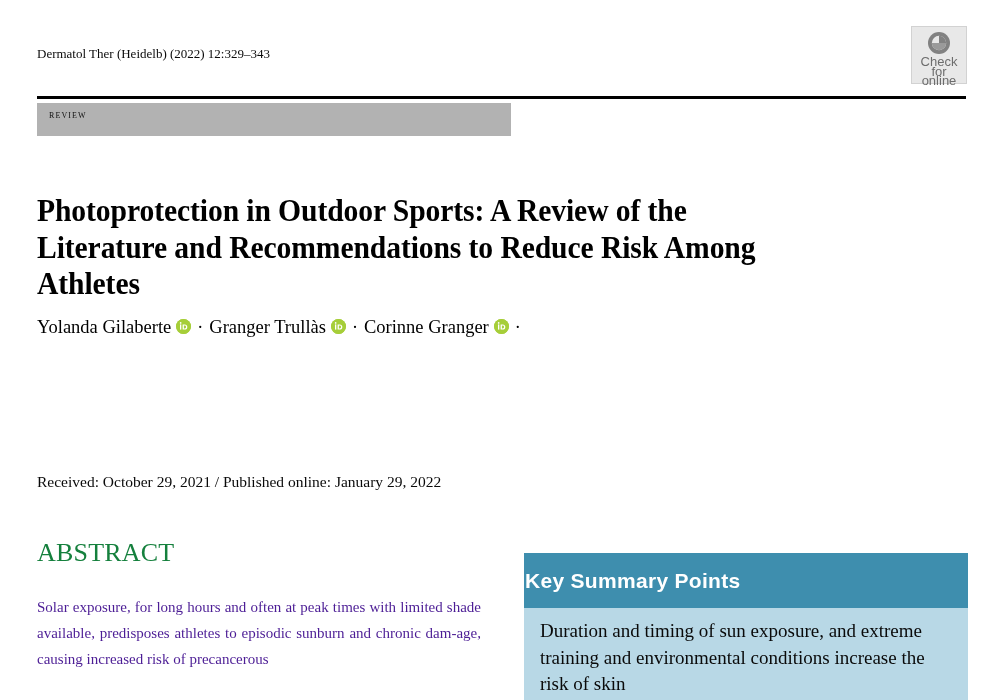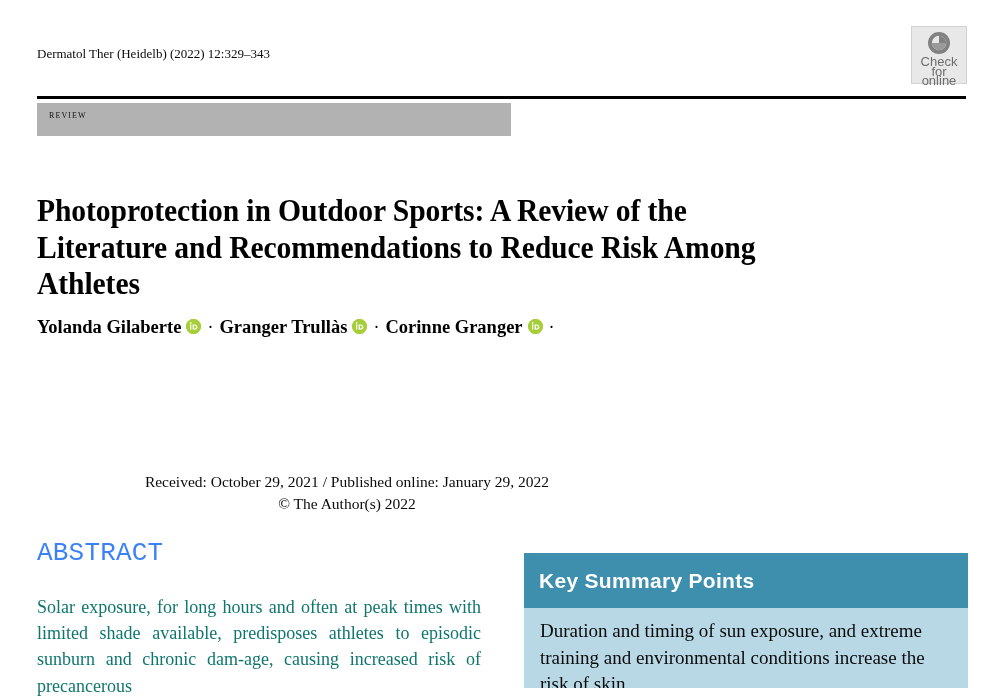"Yolanda Gilaberte" .author-name { font-weight: bold -> none }
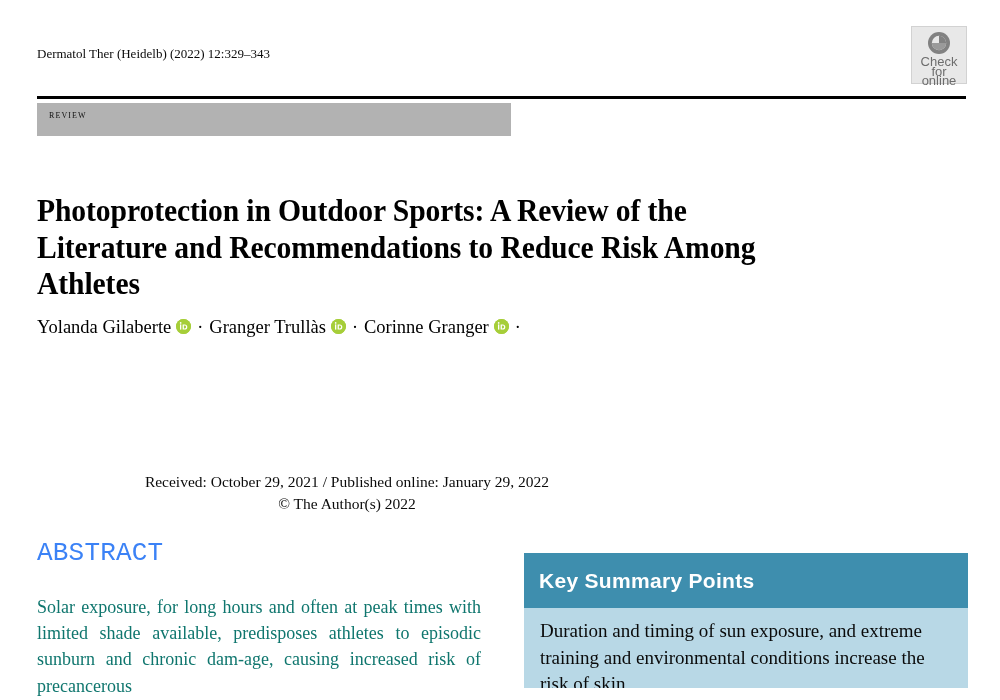"Received: October 29, 2021 /" .received div { text-align: center -> none }
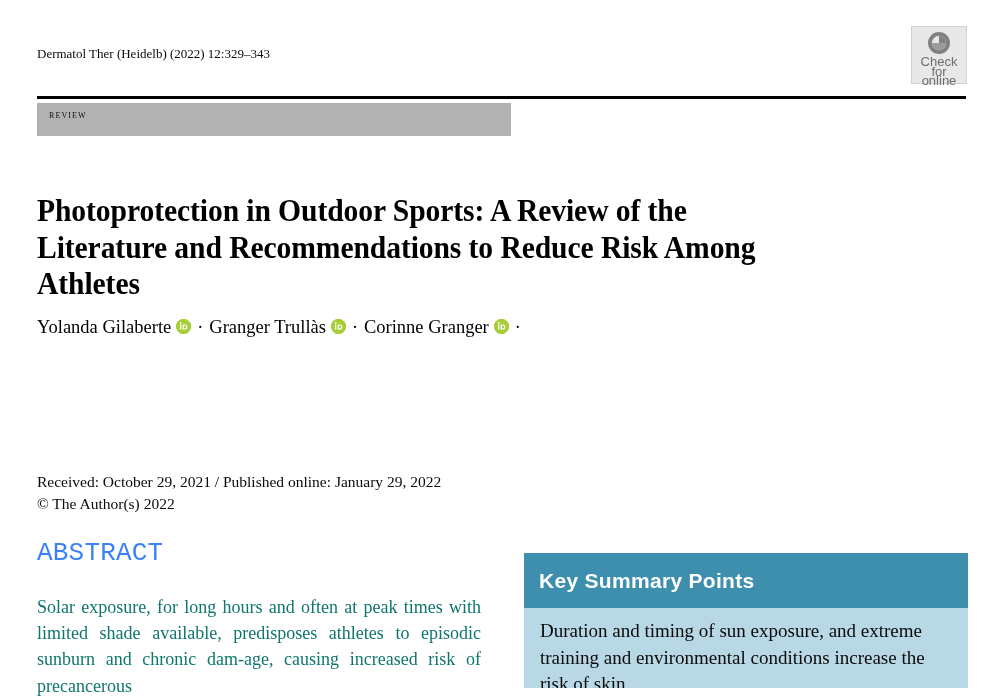"© The Author(s) 2022" div { html: <div>© The Author(s) 2022</div> -> none }
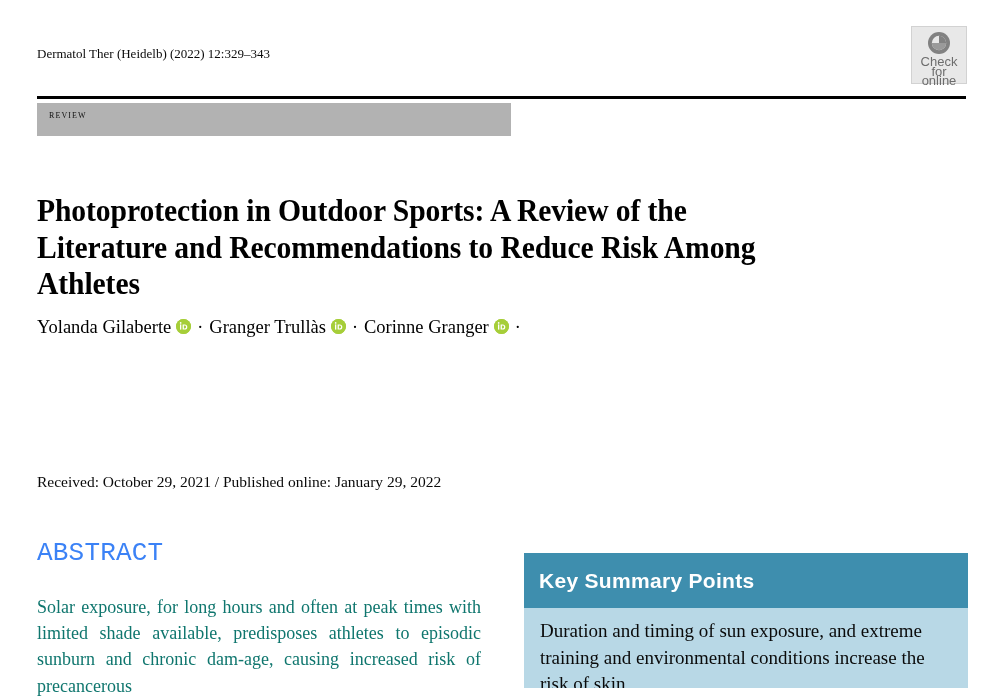"ABSTRACT" .abstract-heading { color: #3b82f6 -> #15803d; font-family: Liberation Mono, monospace -> Liberation Serif, serif }
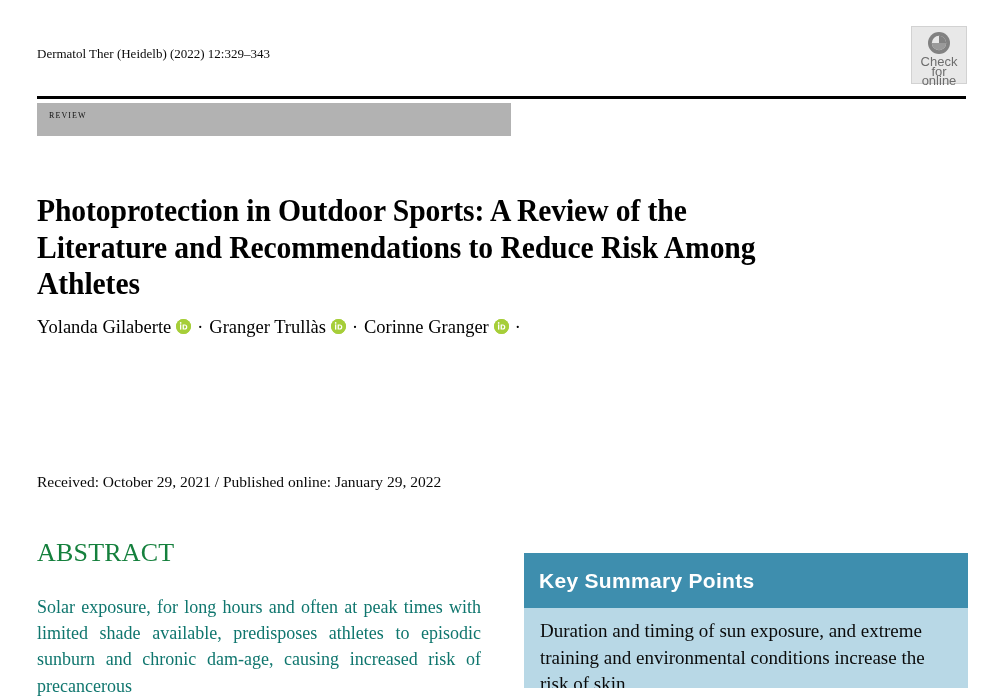"Key Summary Points" .ksp-header { padding-left: 15px -> 1px }
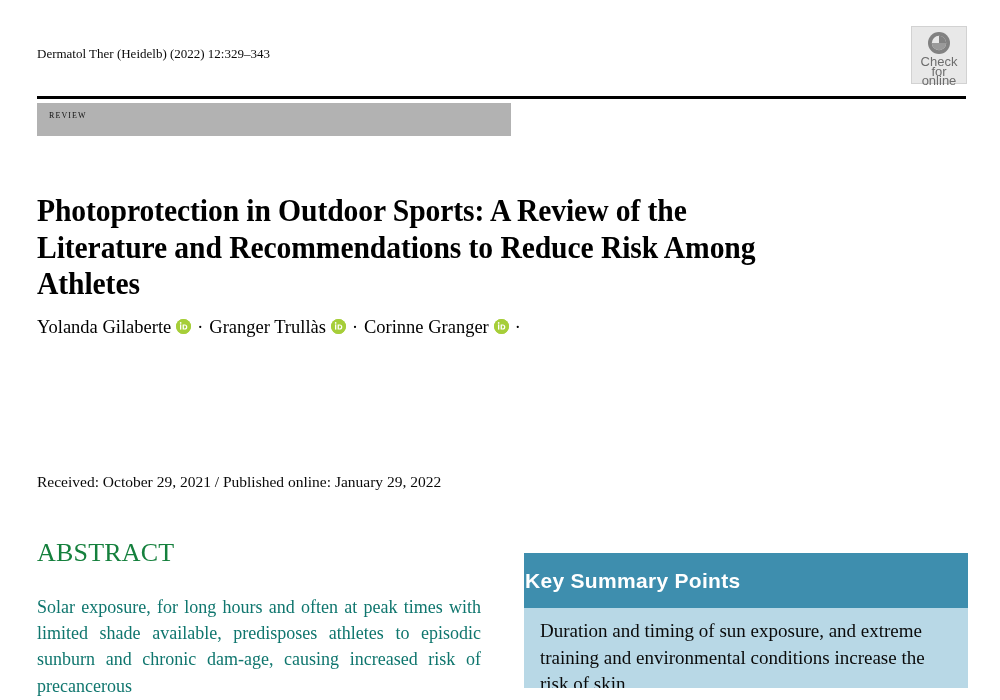"Solar exposure, for long hours" .abstract-body { color: #0f766e -> #4c1d95; font-size: 18px -> 15px }
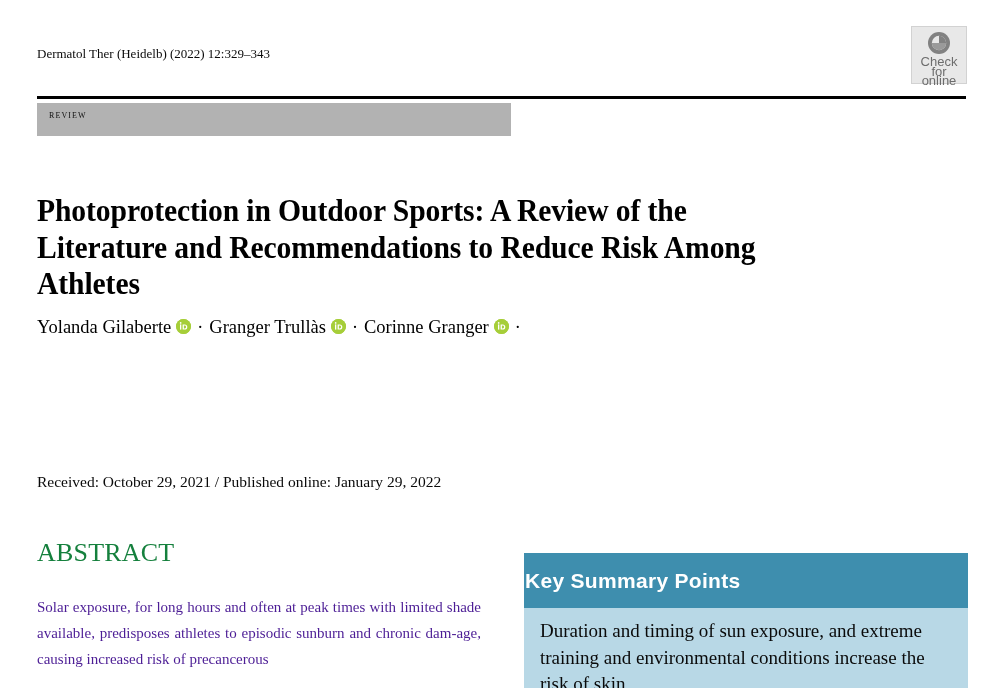"Duration and timing of sun" .ksp-body { height: 80px -> 92px }
